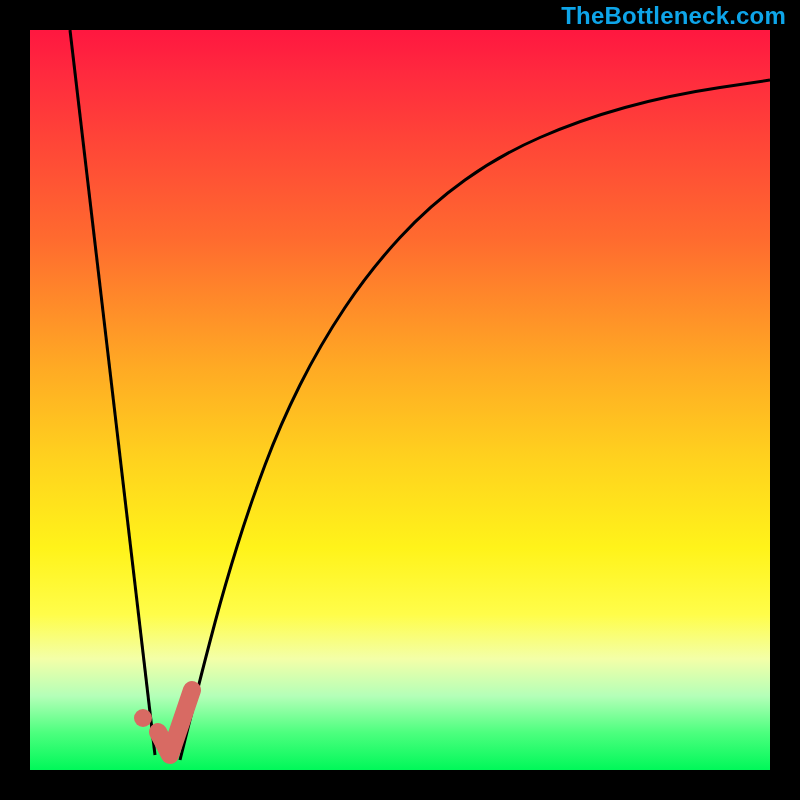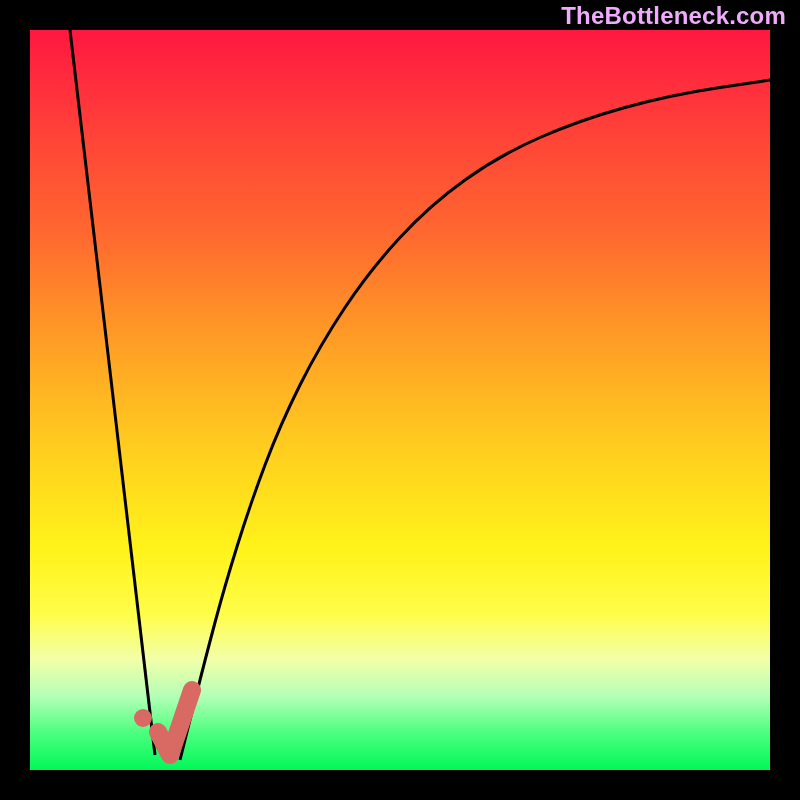"TheBottleneck.com" .watermark { color: #f0abfc -> #0ea5e9 }
